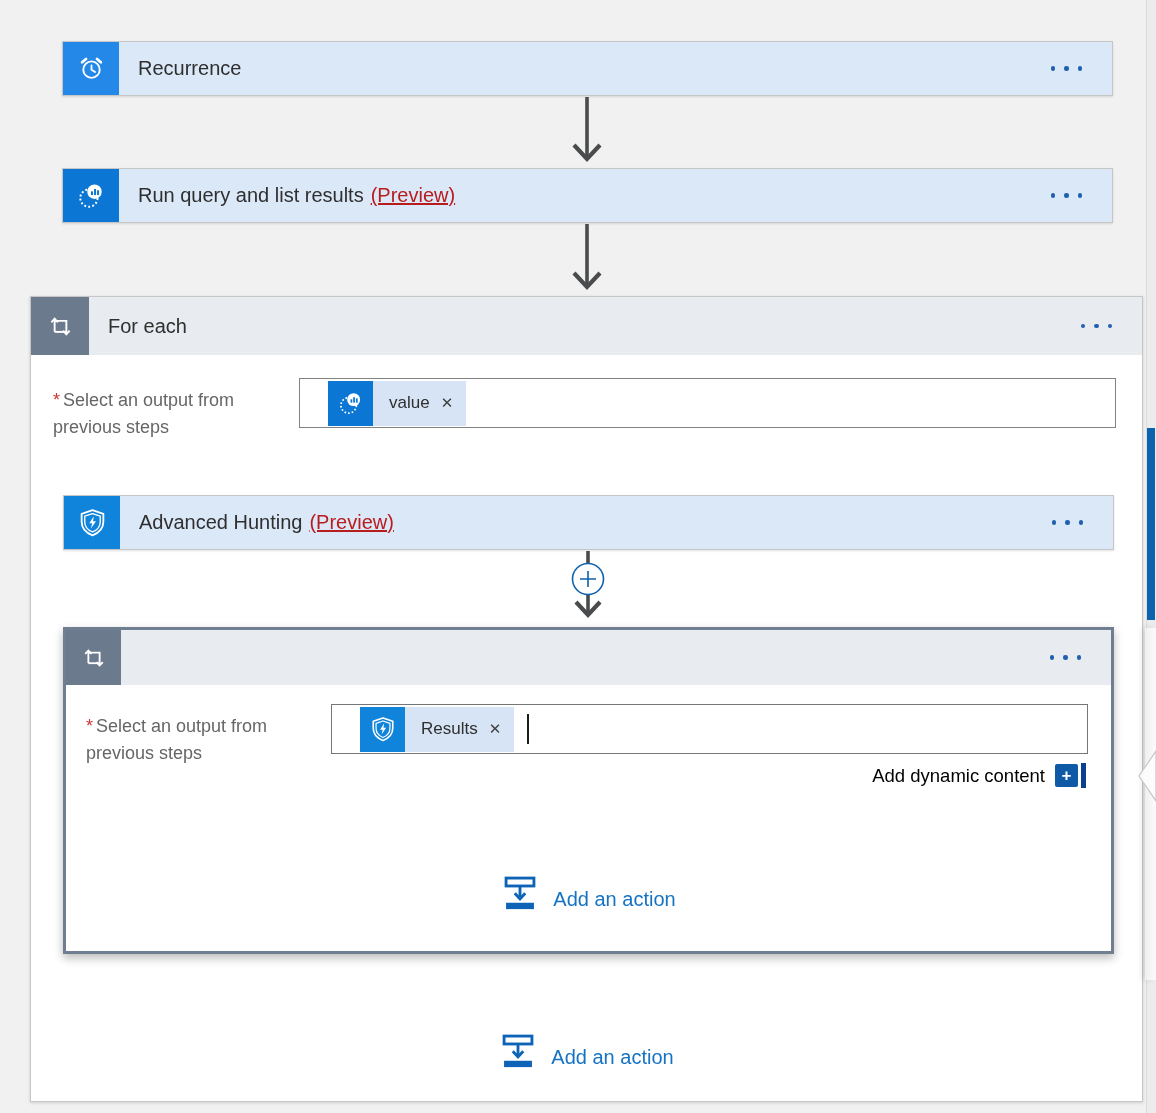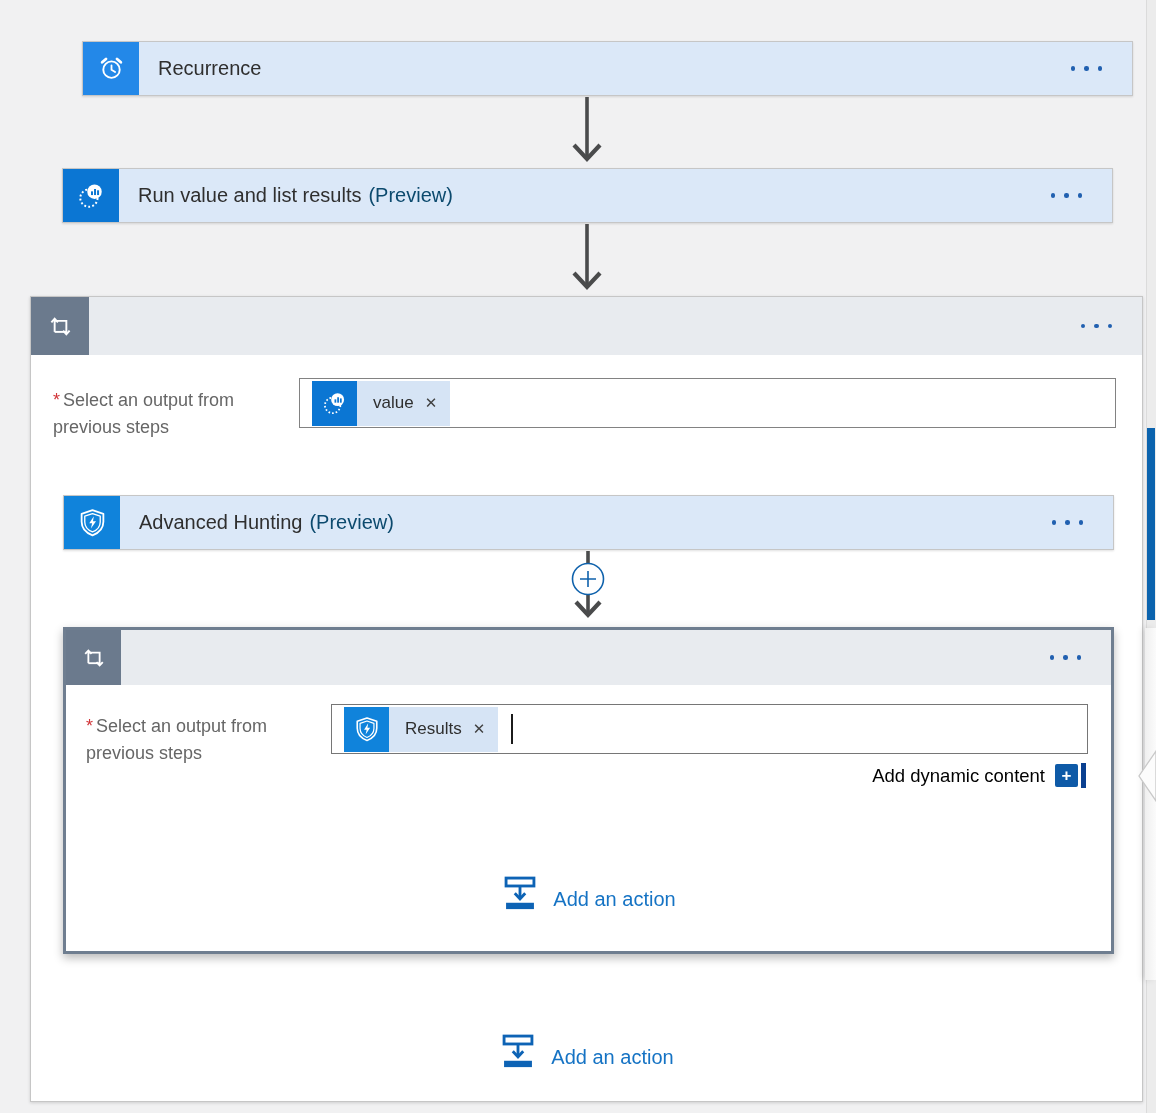"Recurrence" div.action-card { margin-left: 20px -> none }
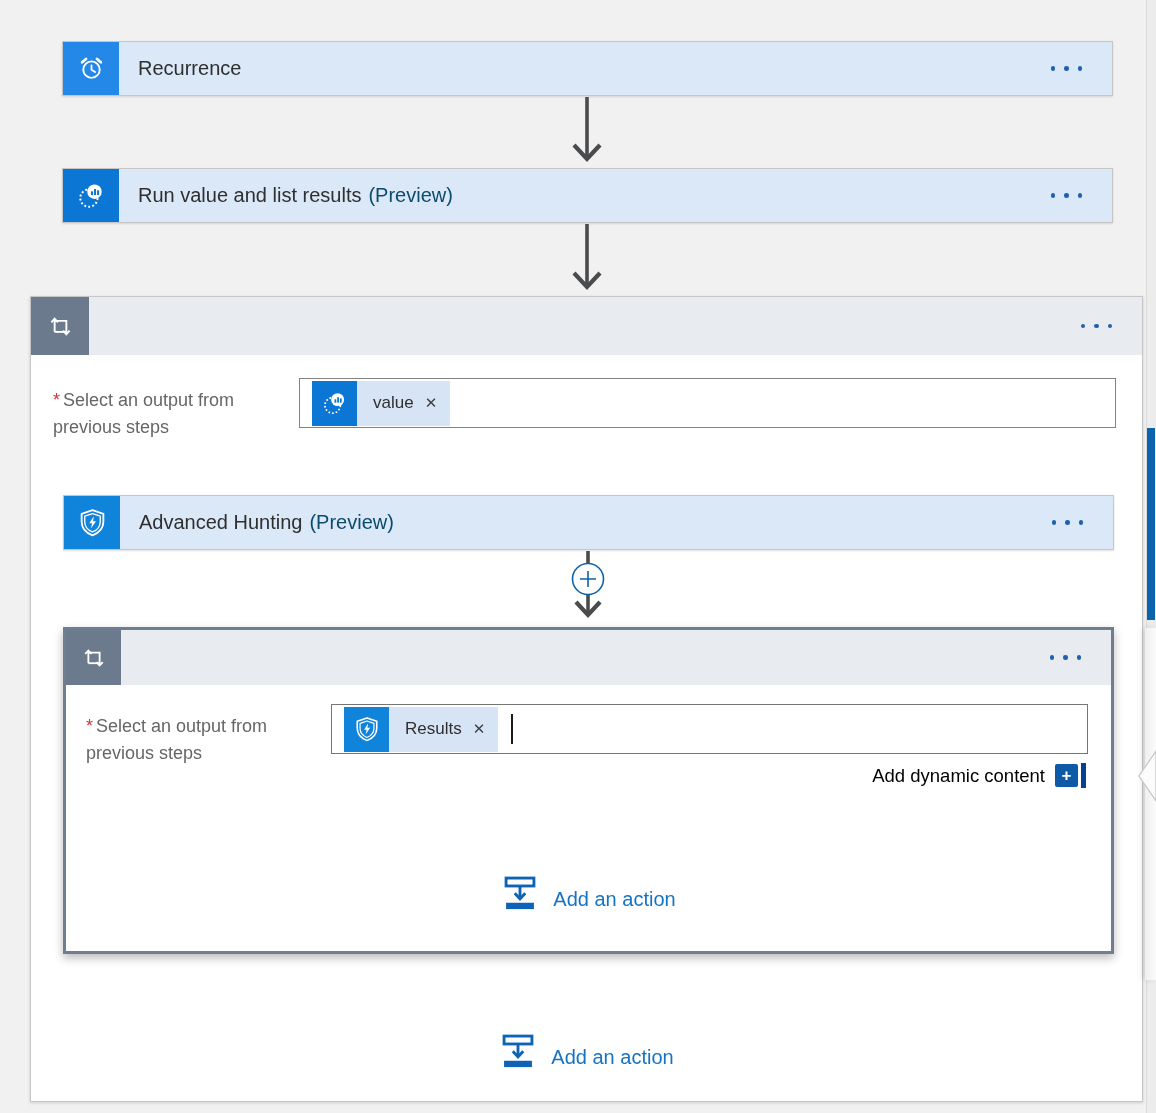"Run value and list results" span { text: value -> query }
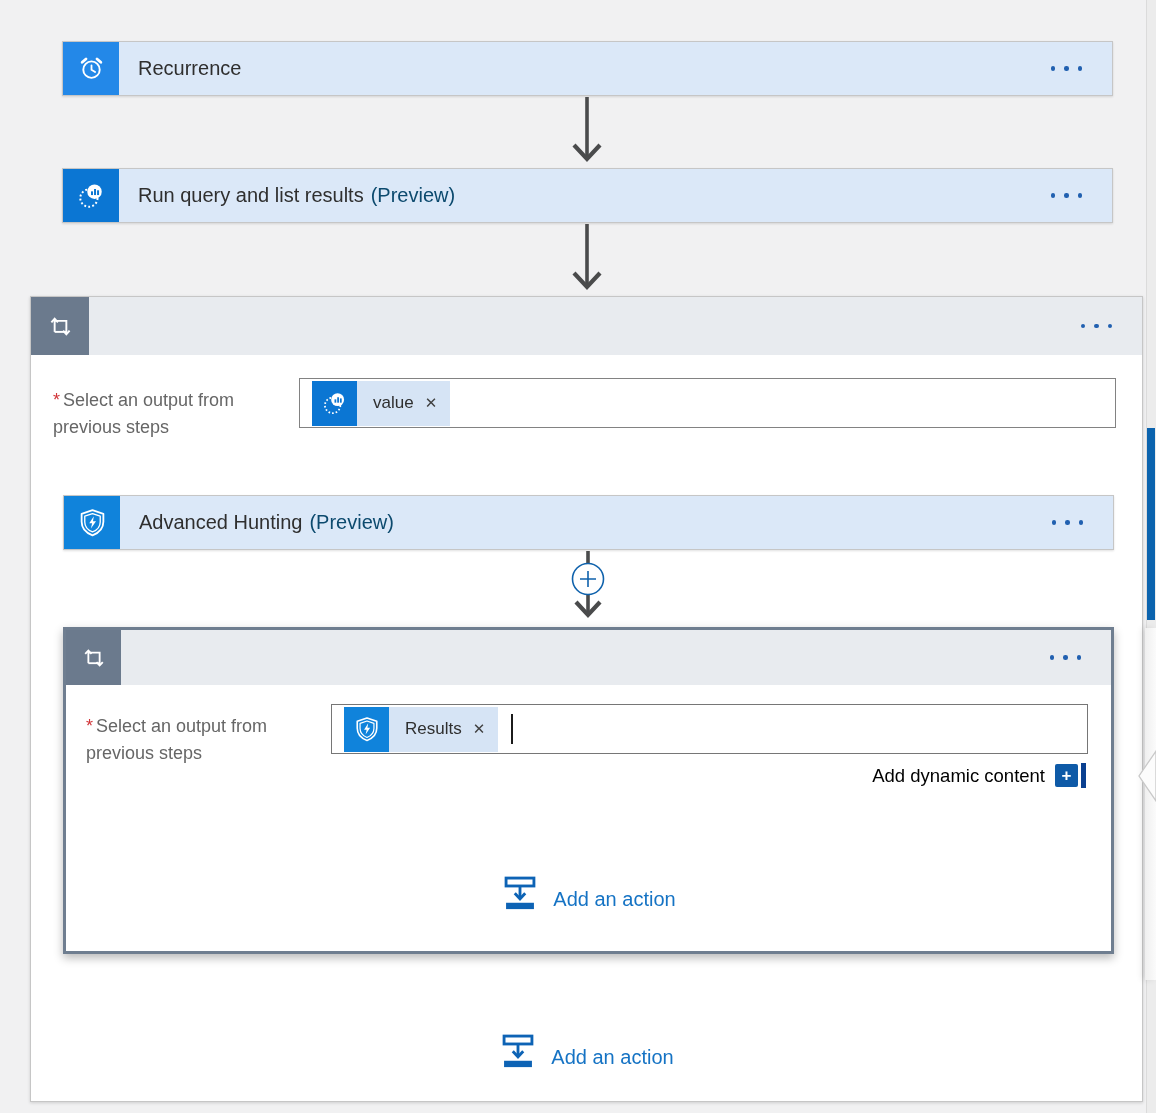"(Preview)" .preview { color: #0c4a6e -> #b91c1c; text-decoration: none -> underline }
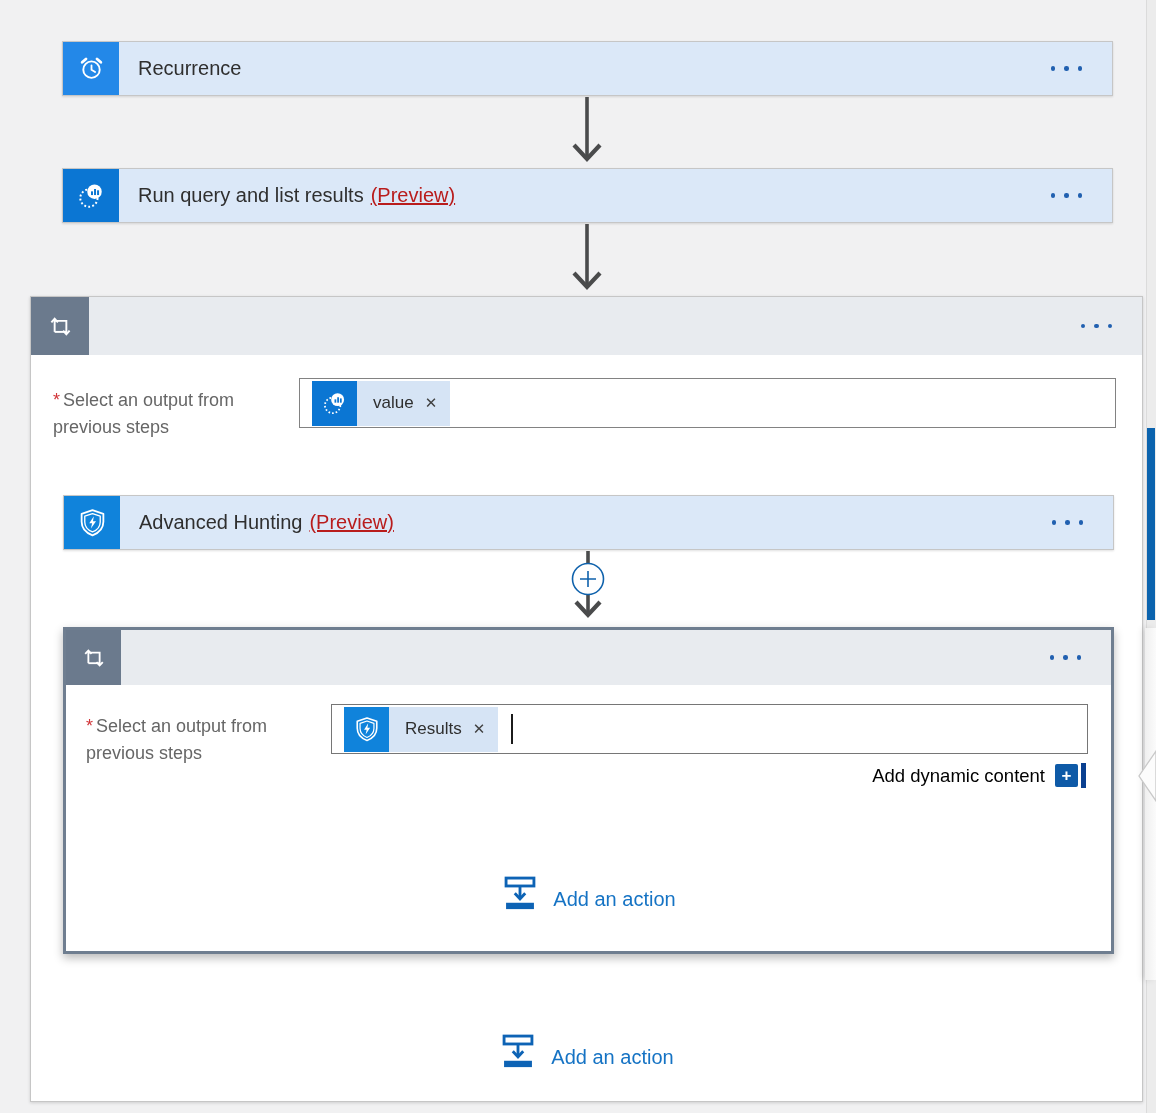"For each" div.card-title { html: none -> <div> <span>For each</span> </div> }
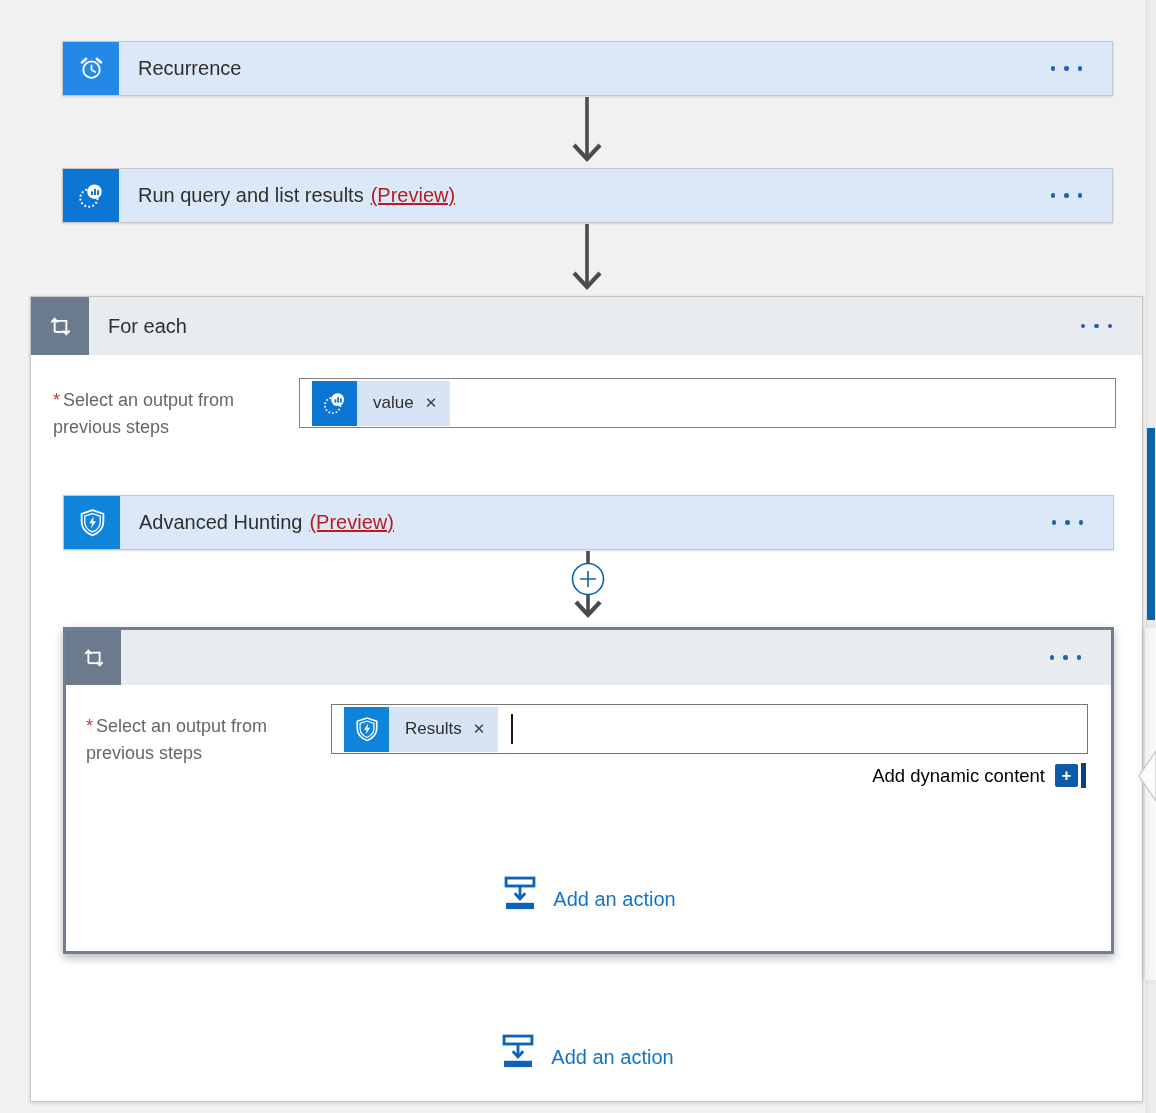"value" .token { margin-left: 12px -> 28px }
